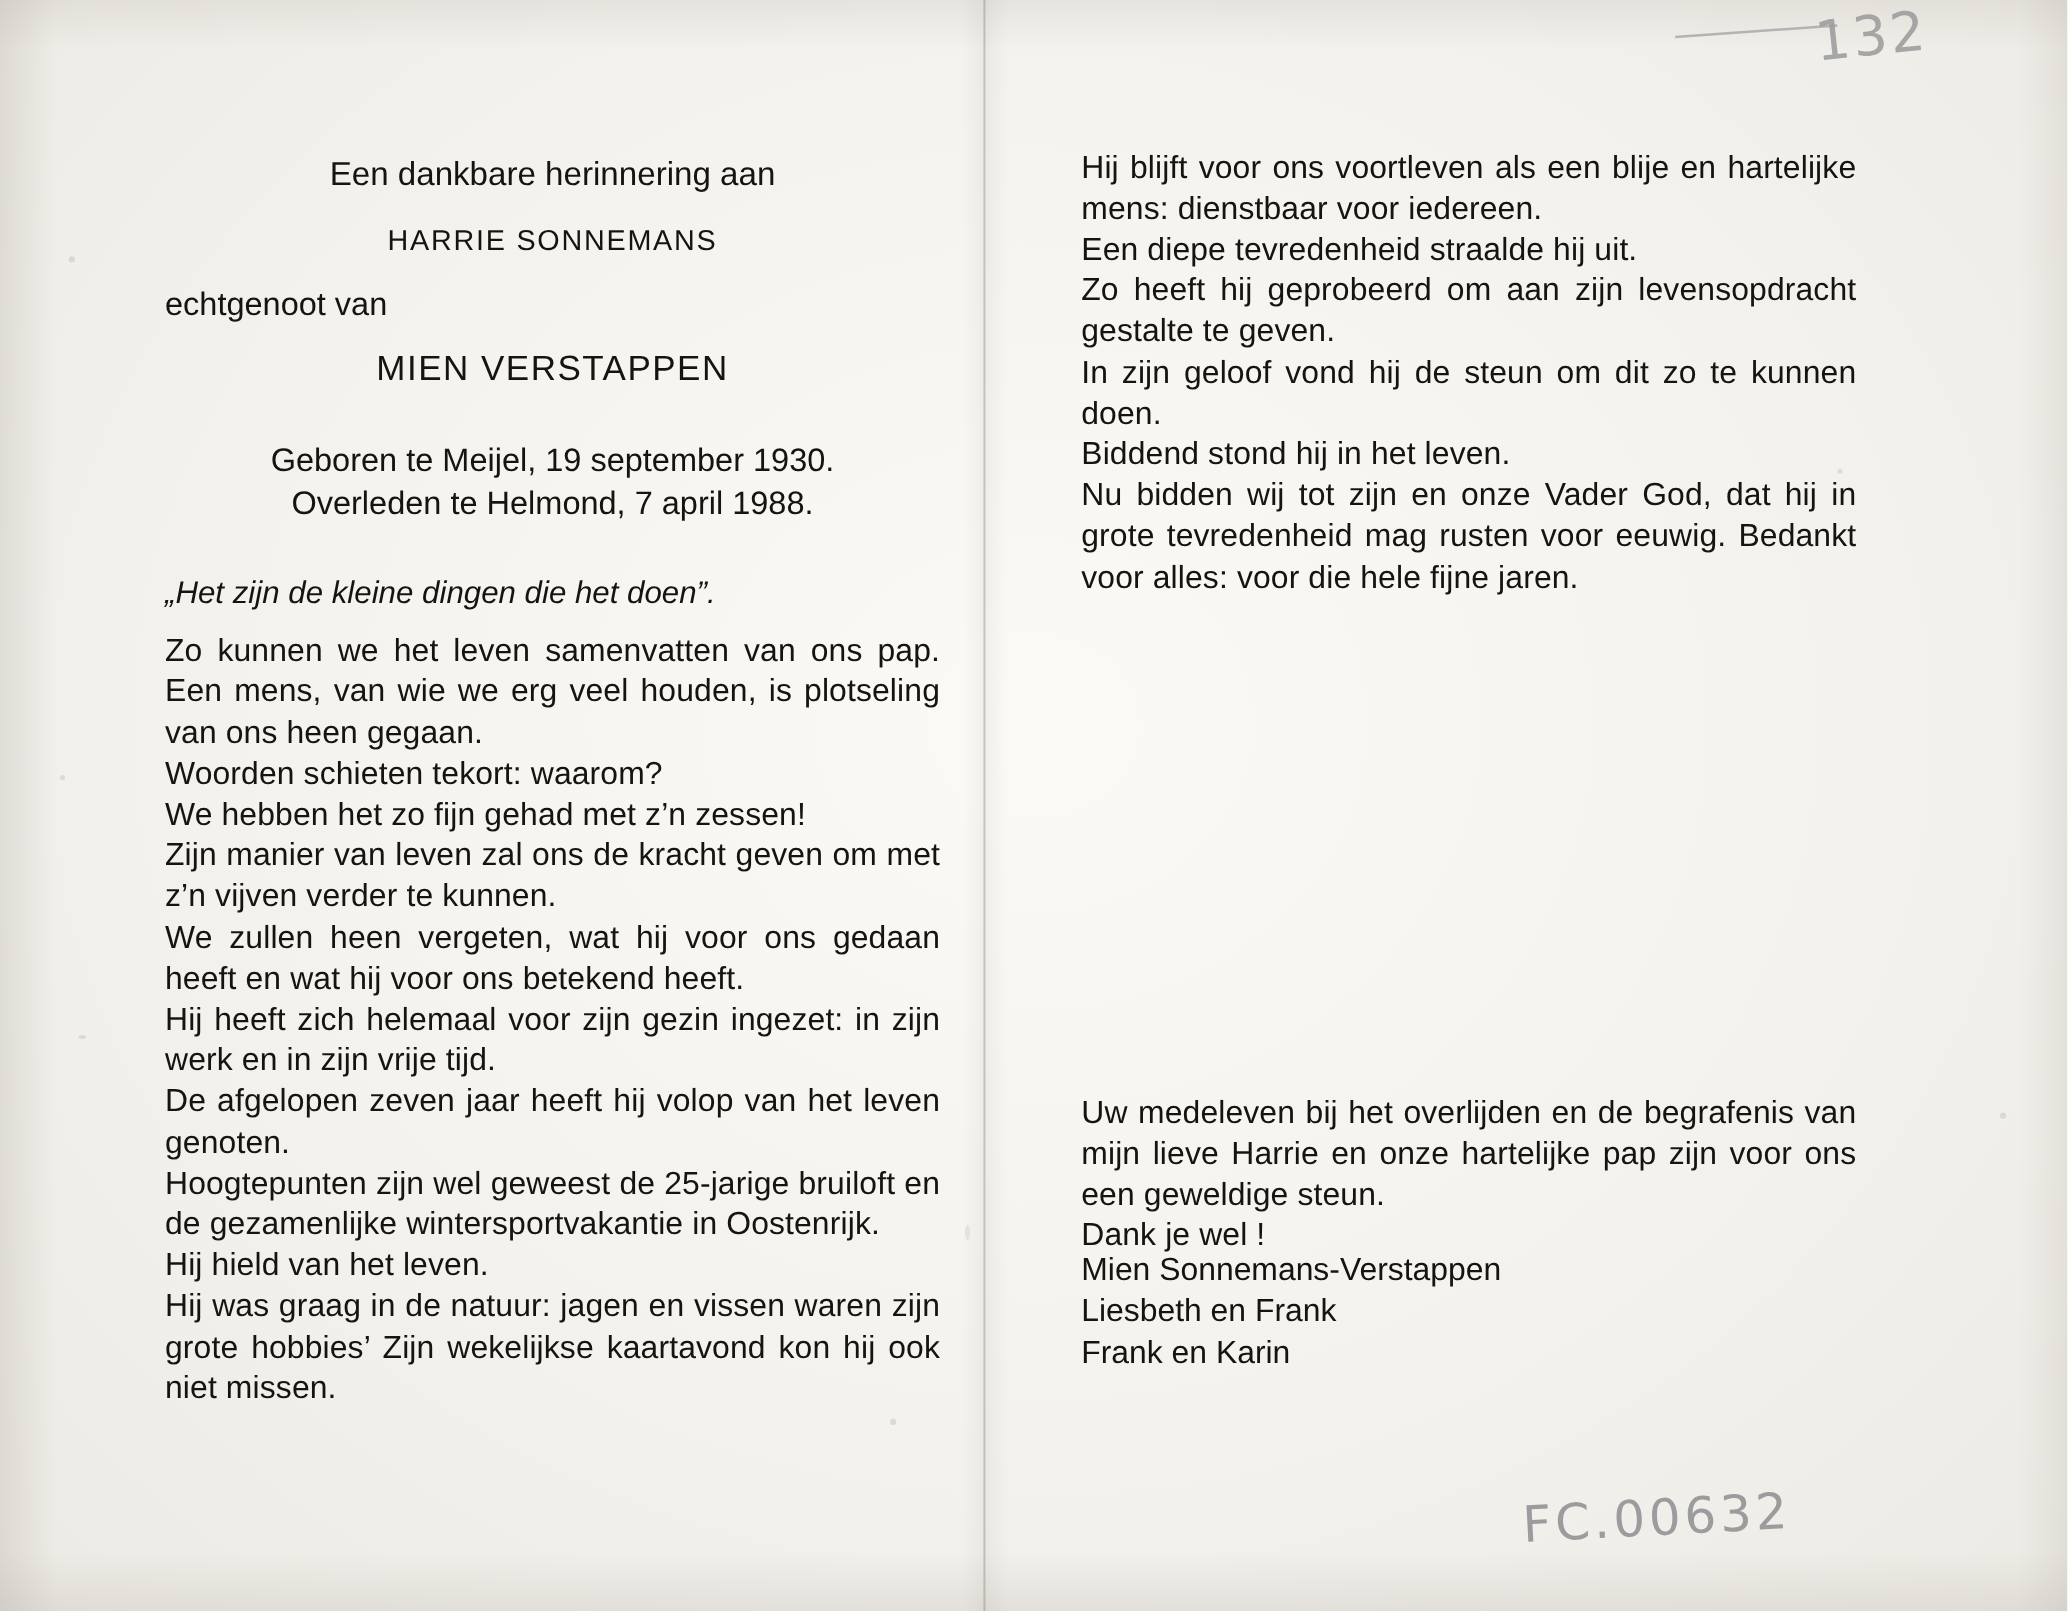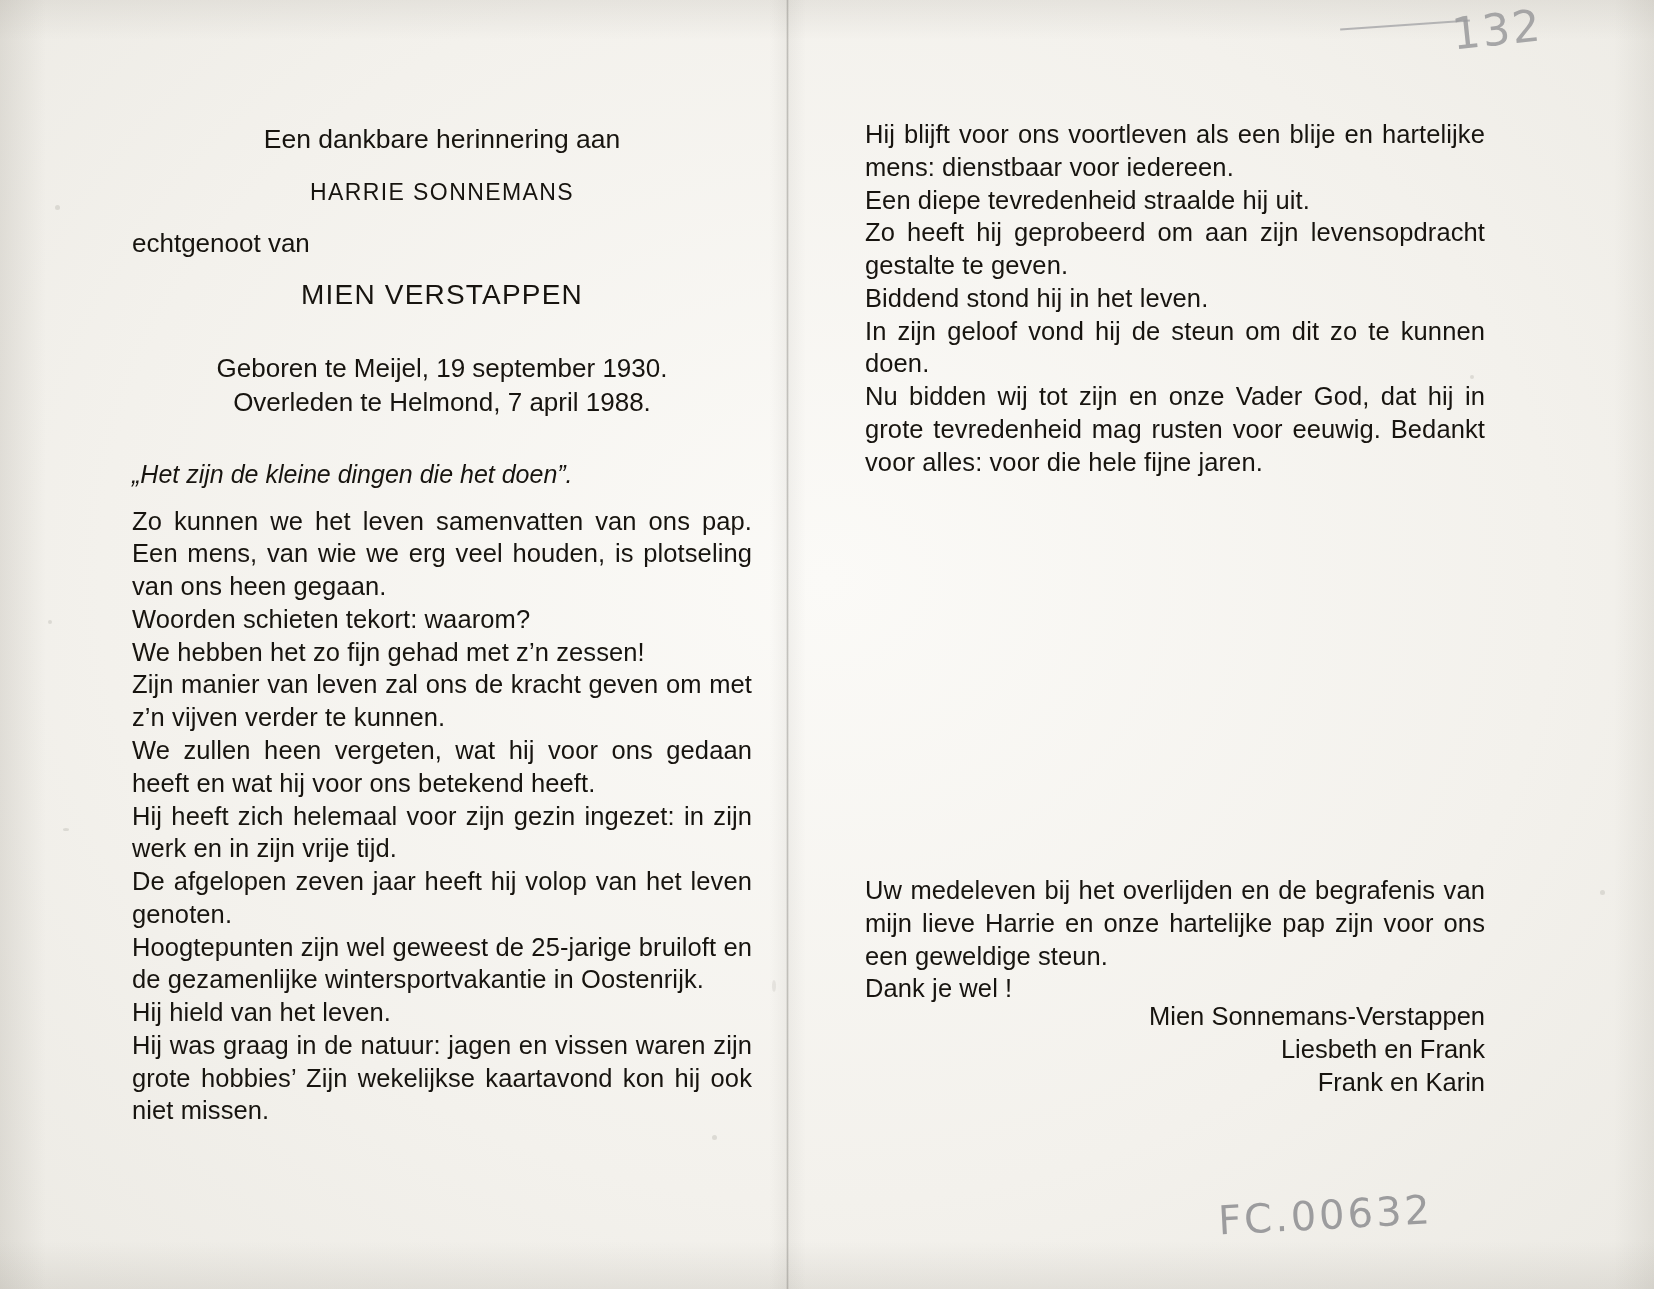"Biddend stond hij in het" p { order: before "In zijn geloof vond hij" -> after "In zijn geloof vond hij" }
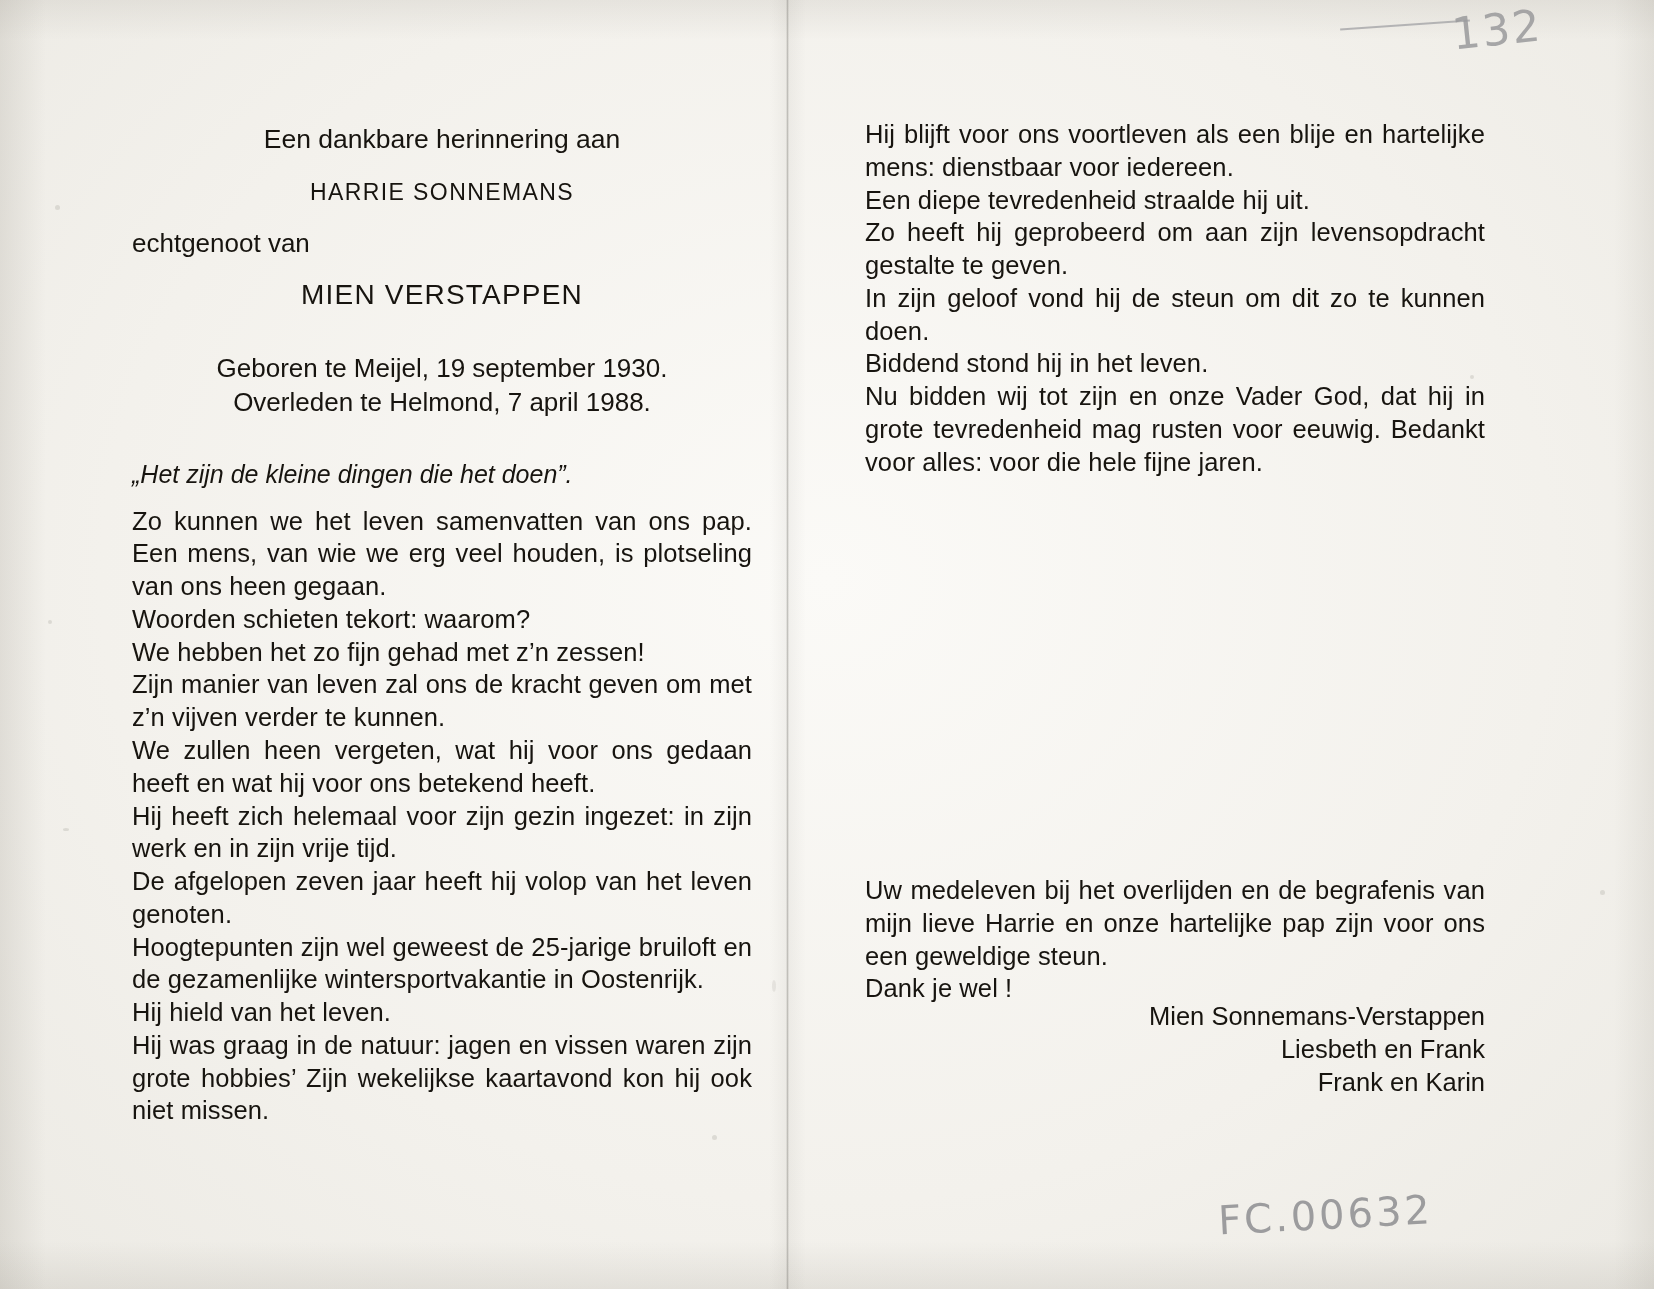"Mien Sonnemans-Verstappen" .signature { text-align: right -> none }
